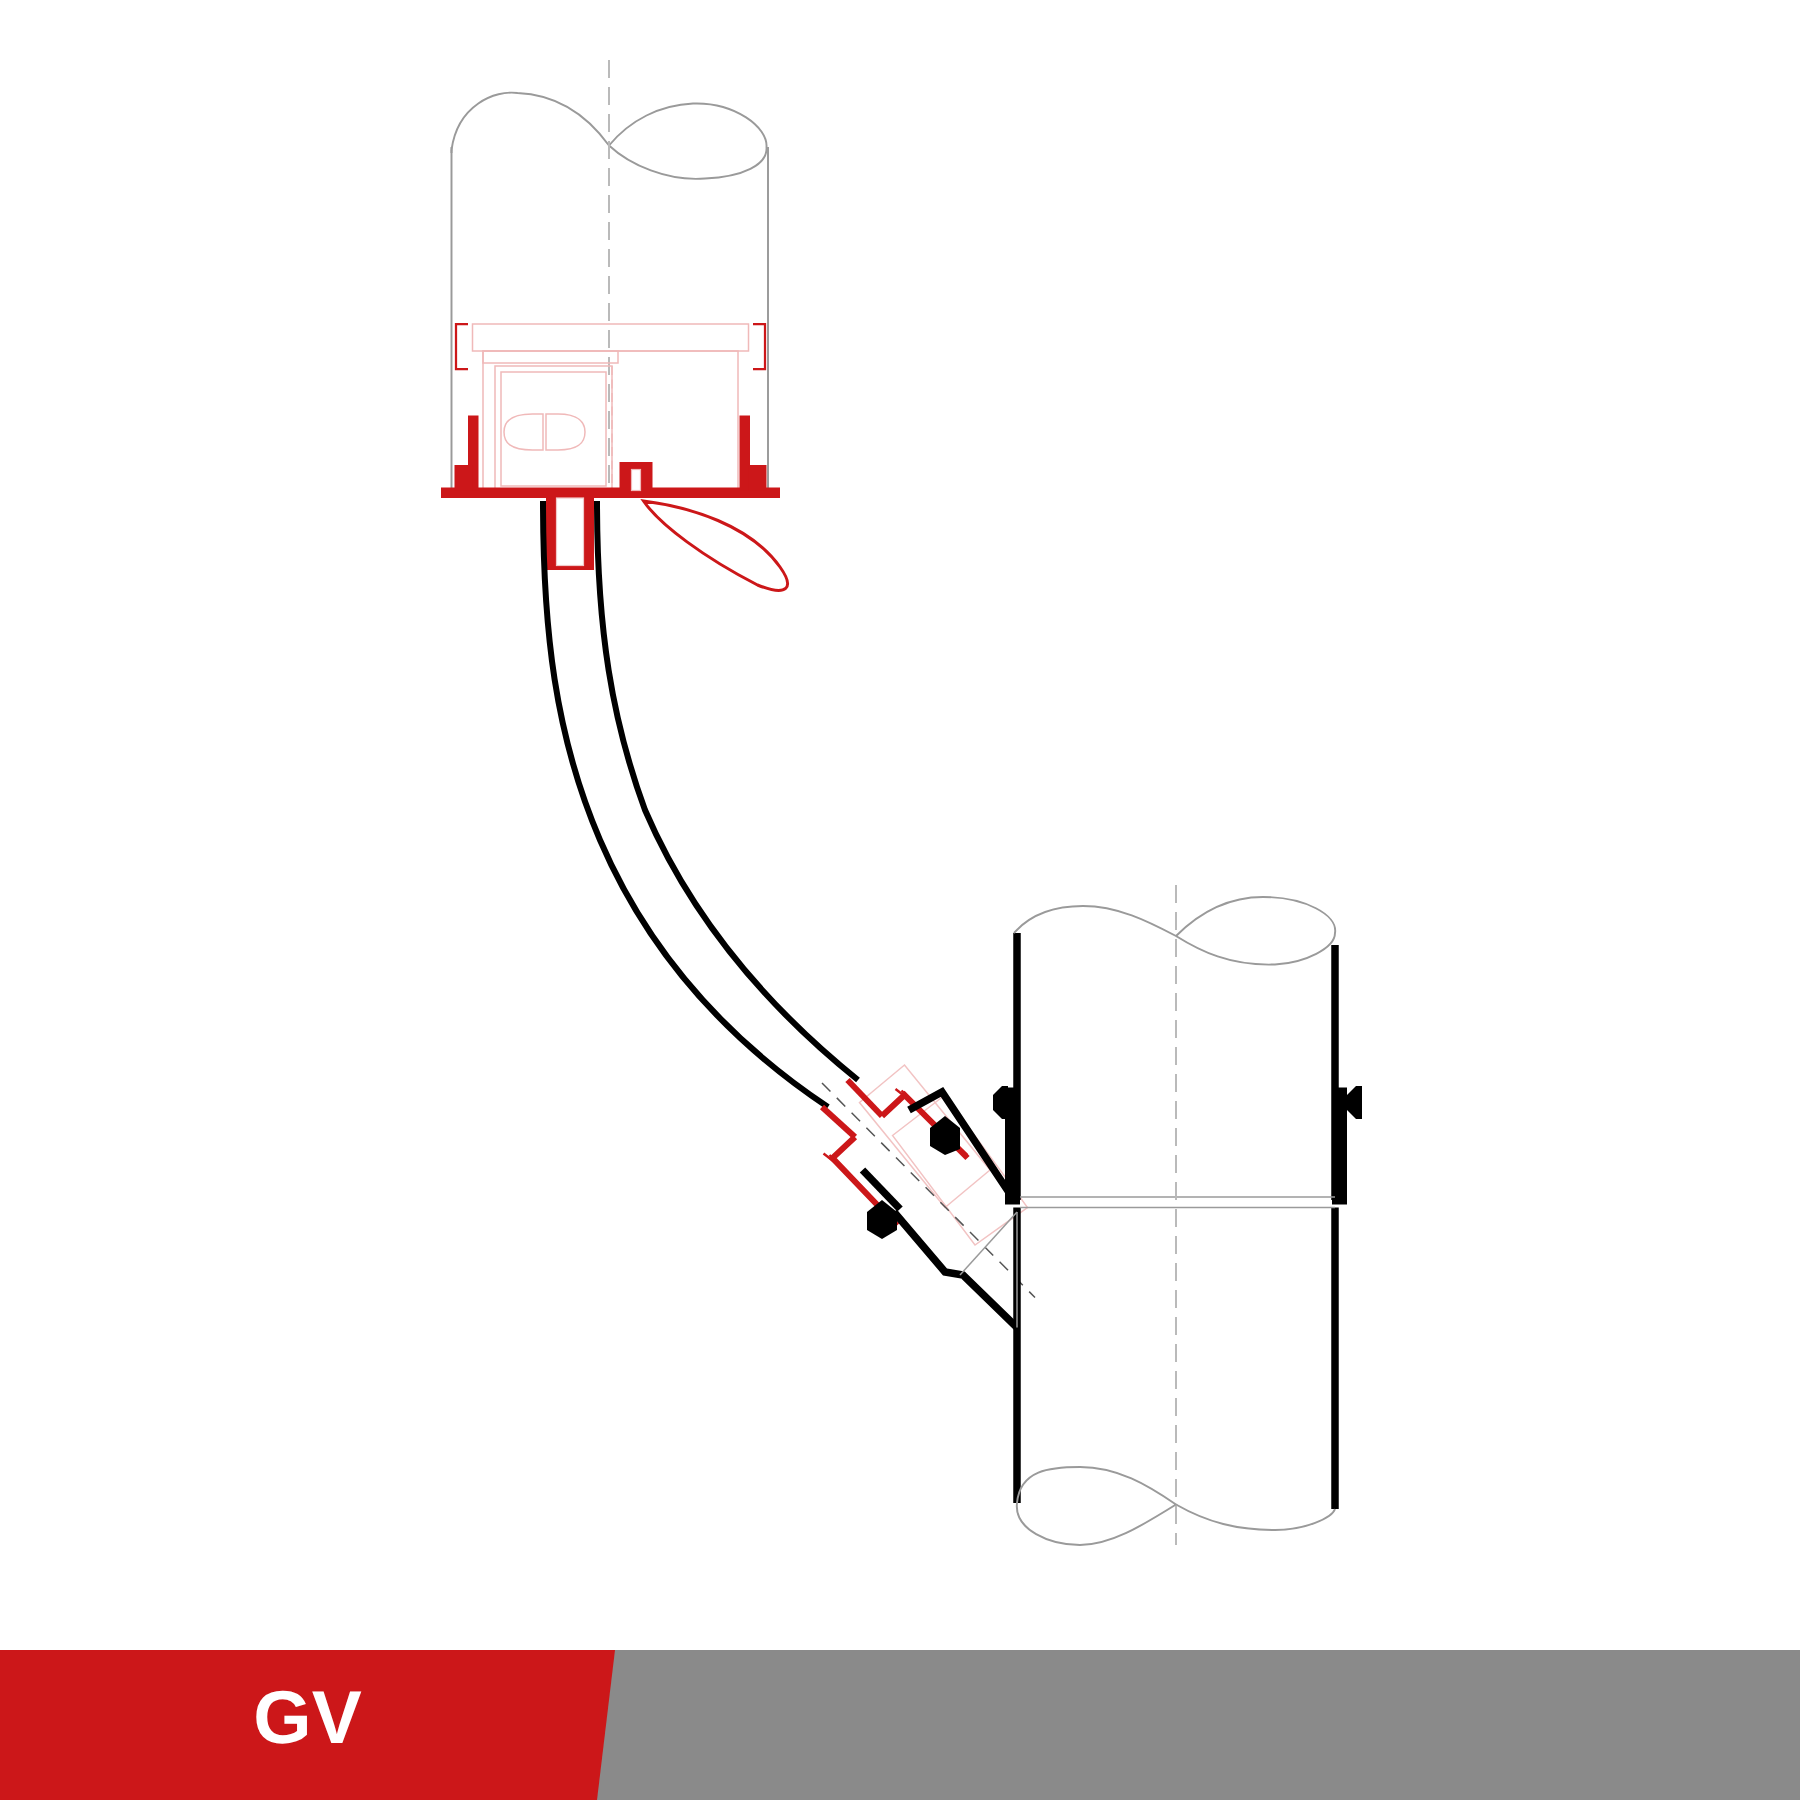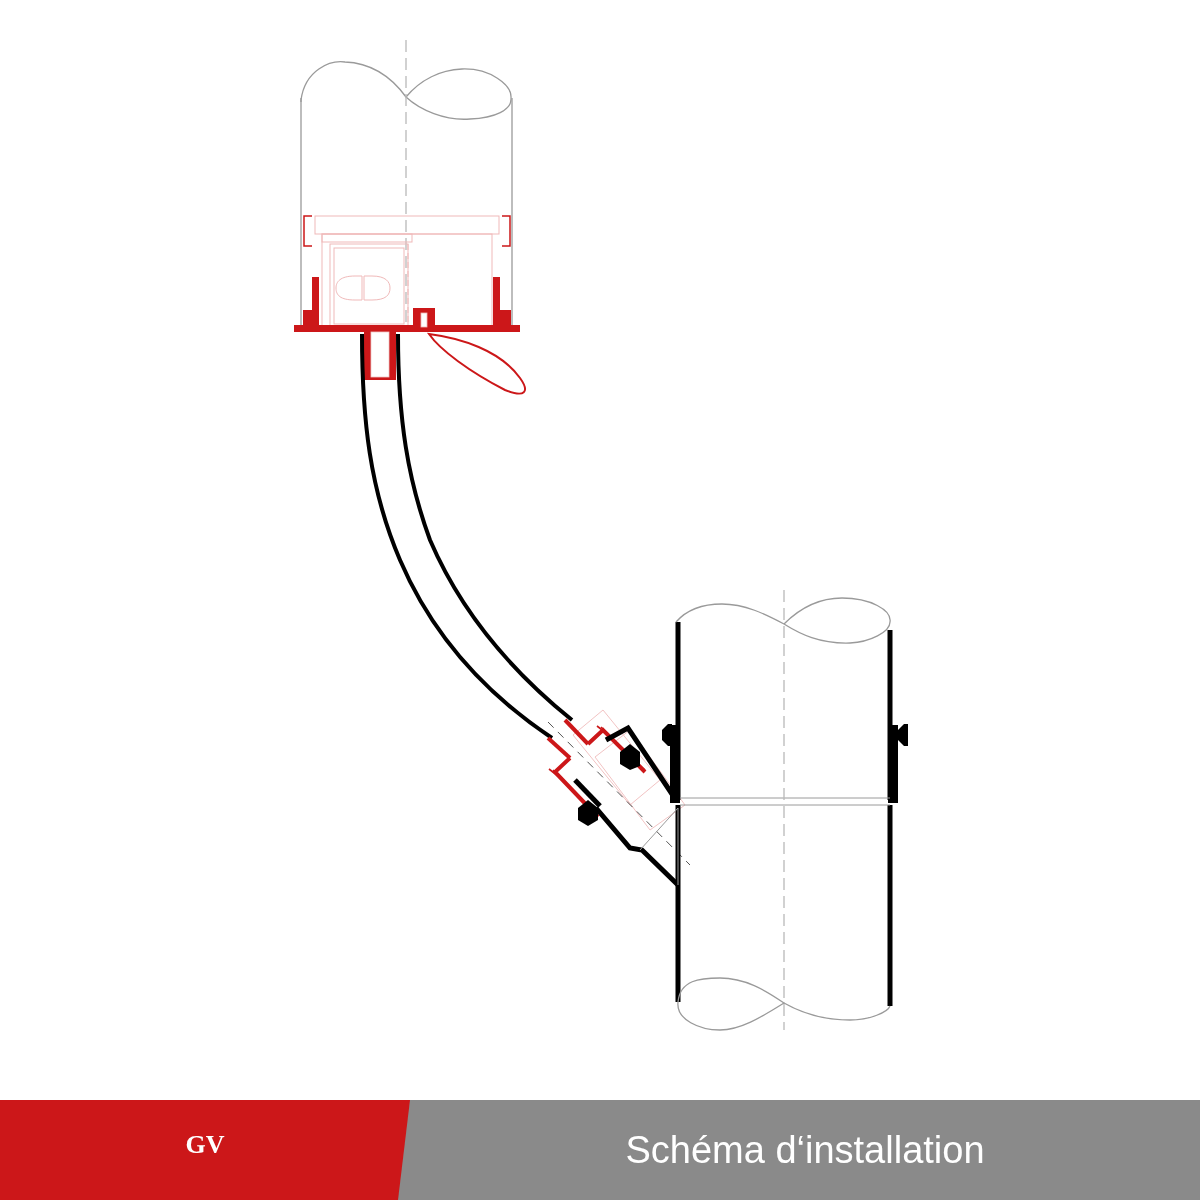"GV" #footer-code { font-family: Liberation Serif, serif -> none; font-size: 26px -> 50px }
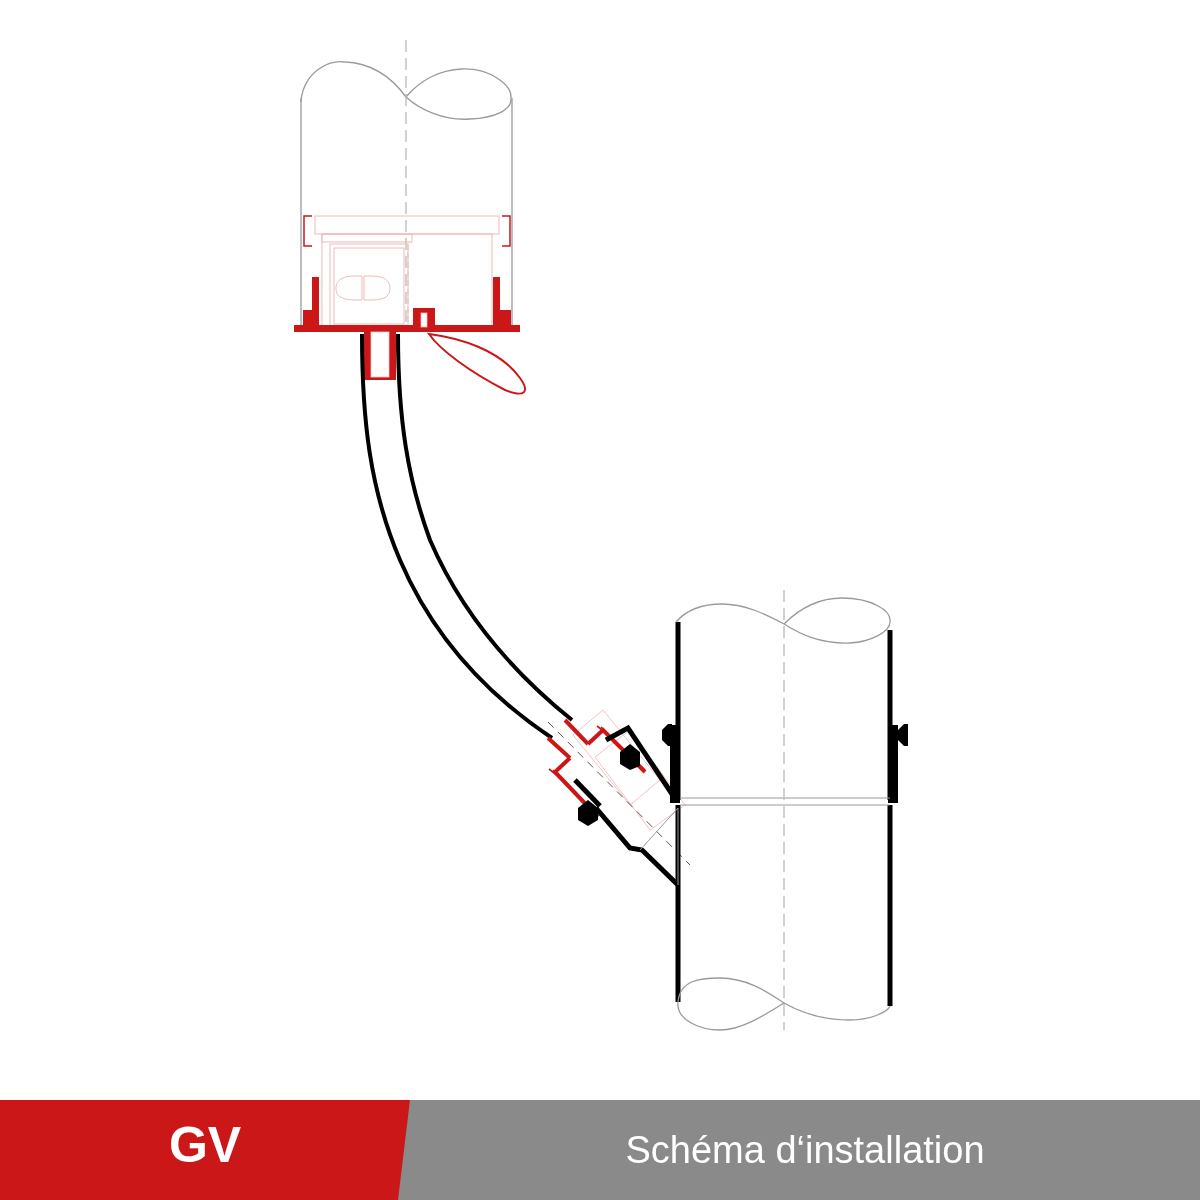"Schéma d‘installation" div { html: <div>Schéma d‘installation</div> -> none }
